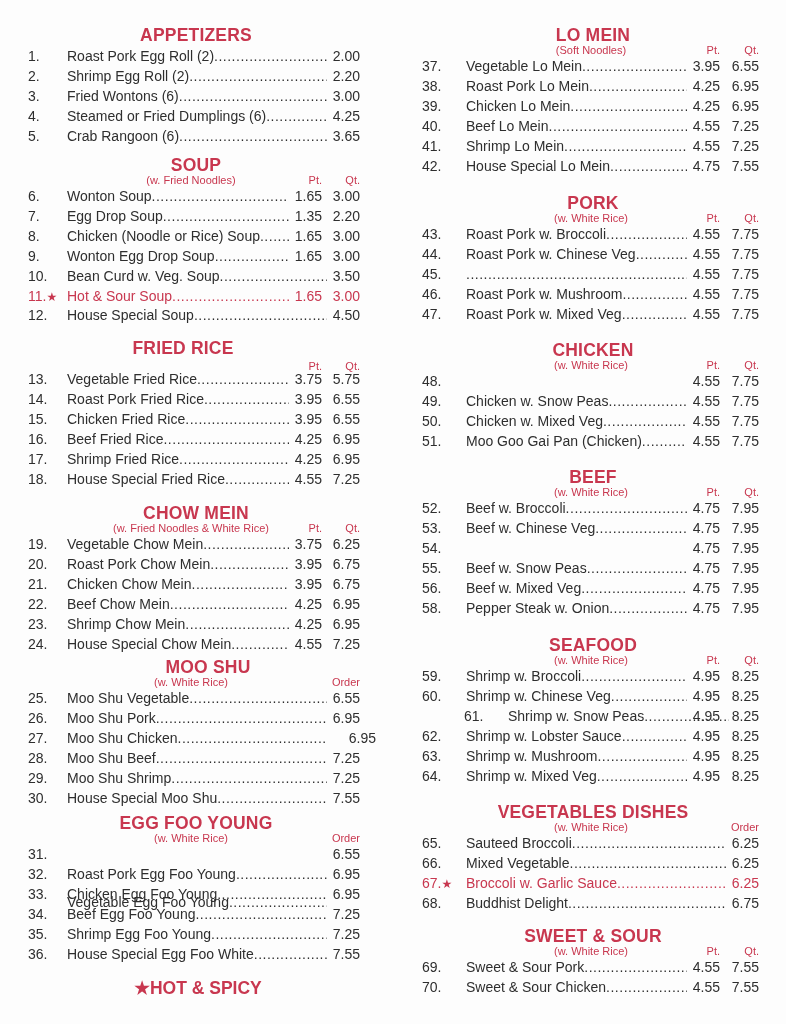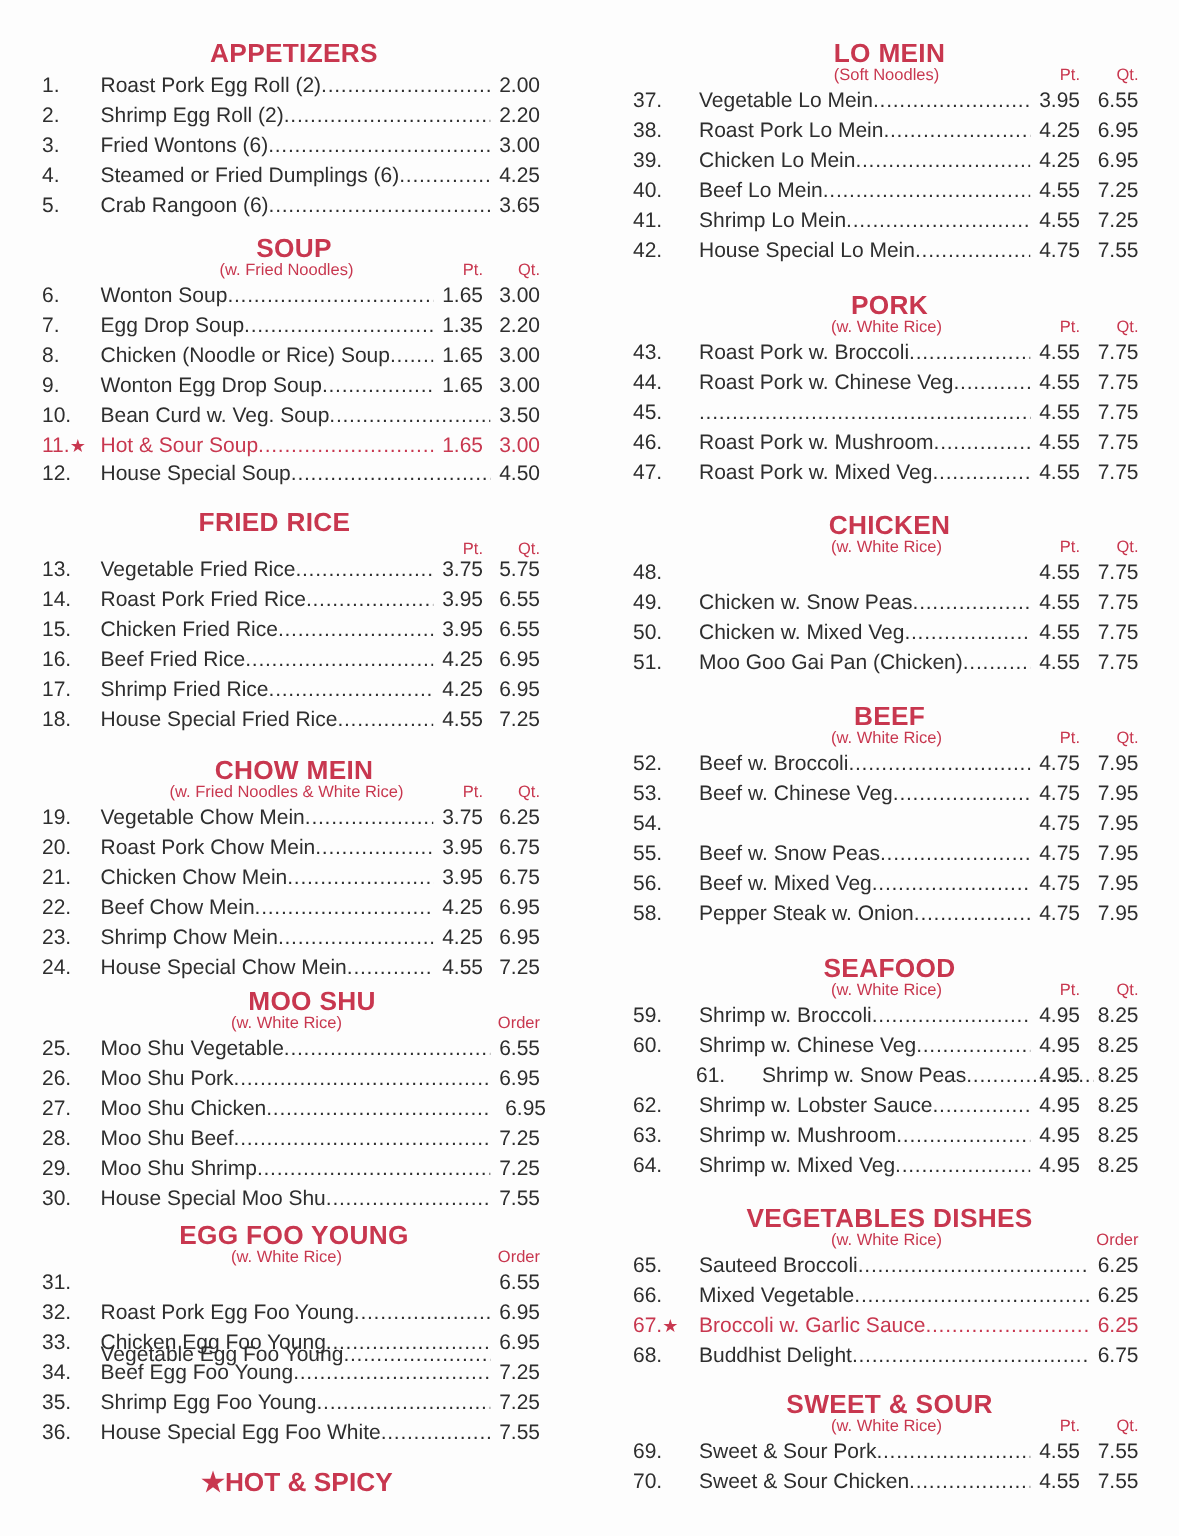"27." div.row { right: 36px -> 24px }
